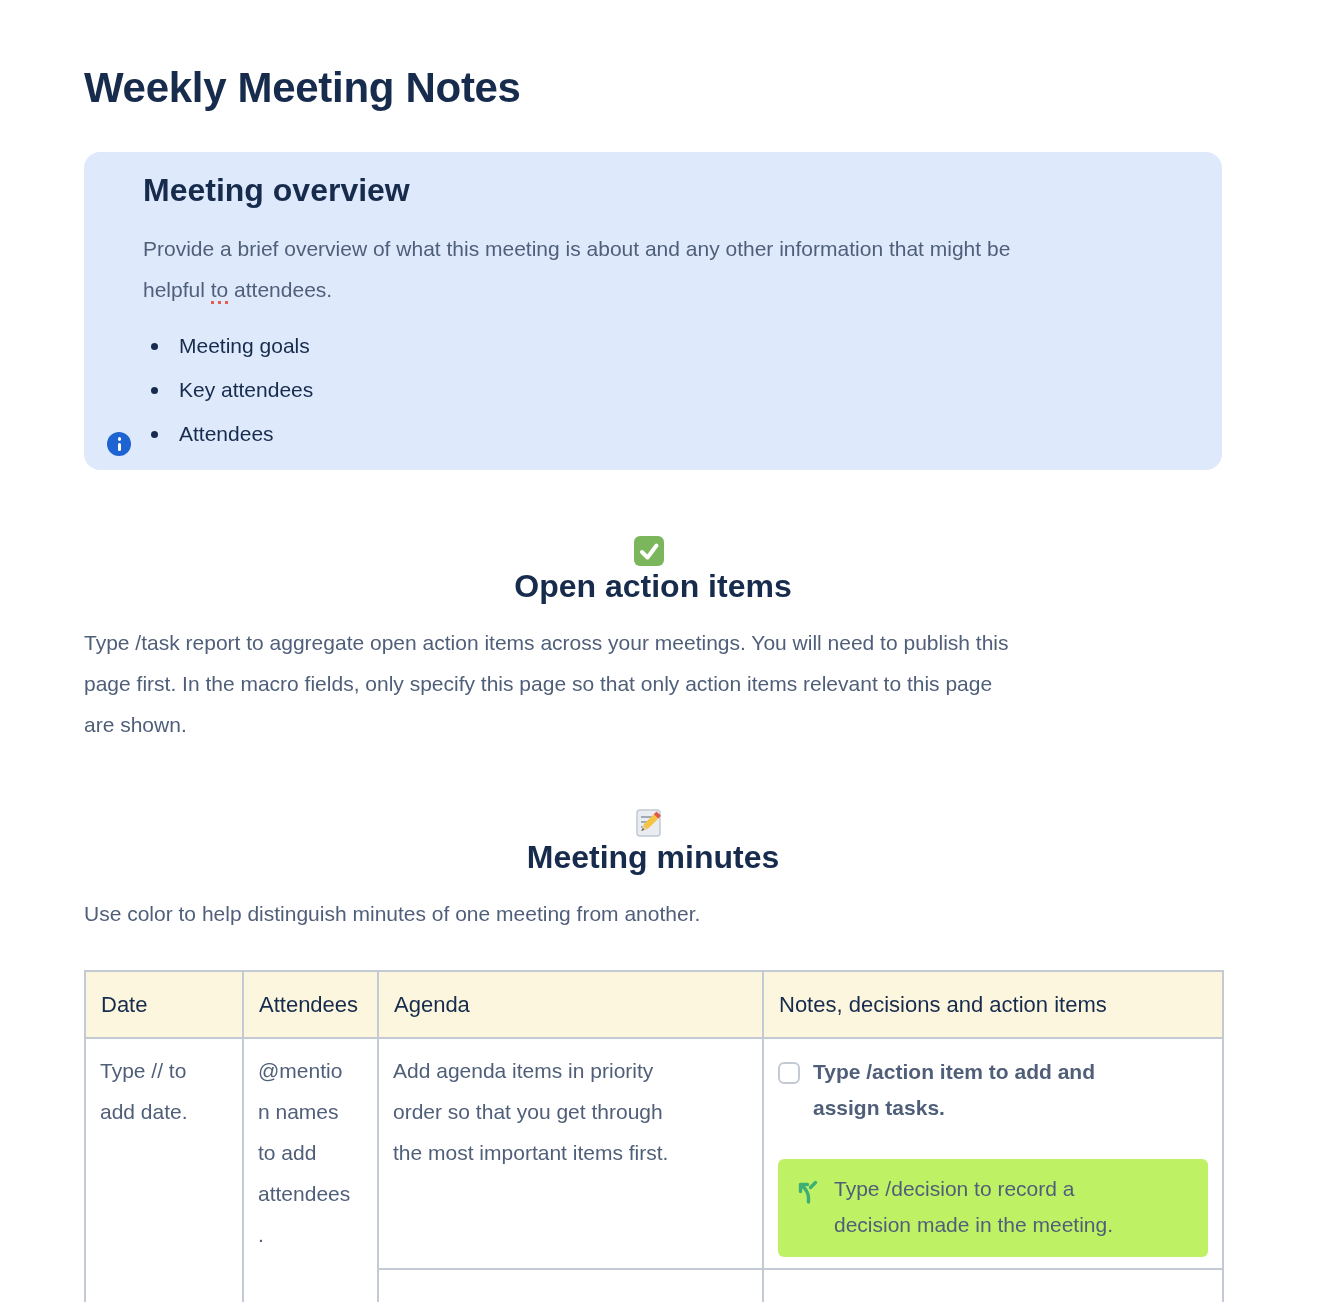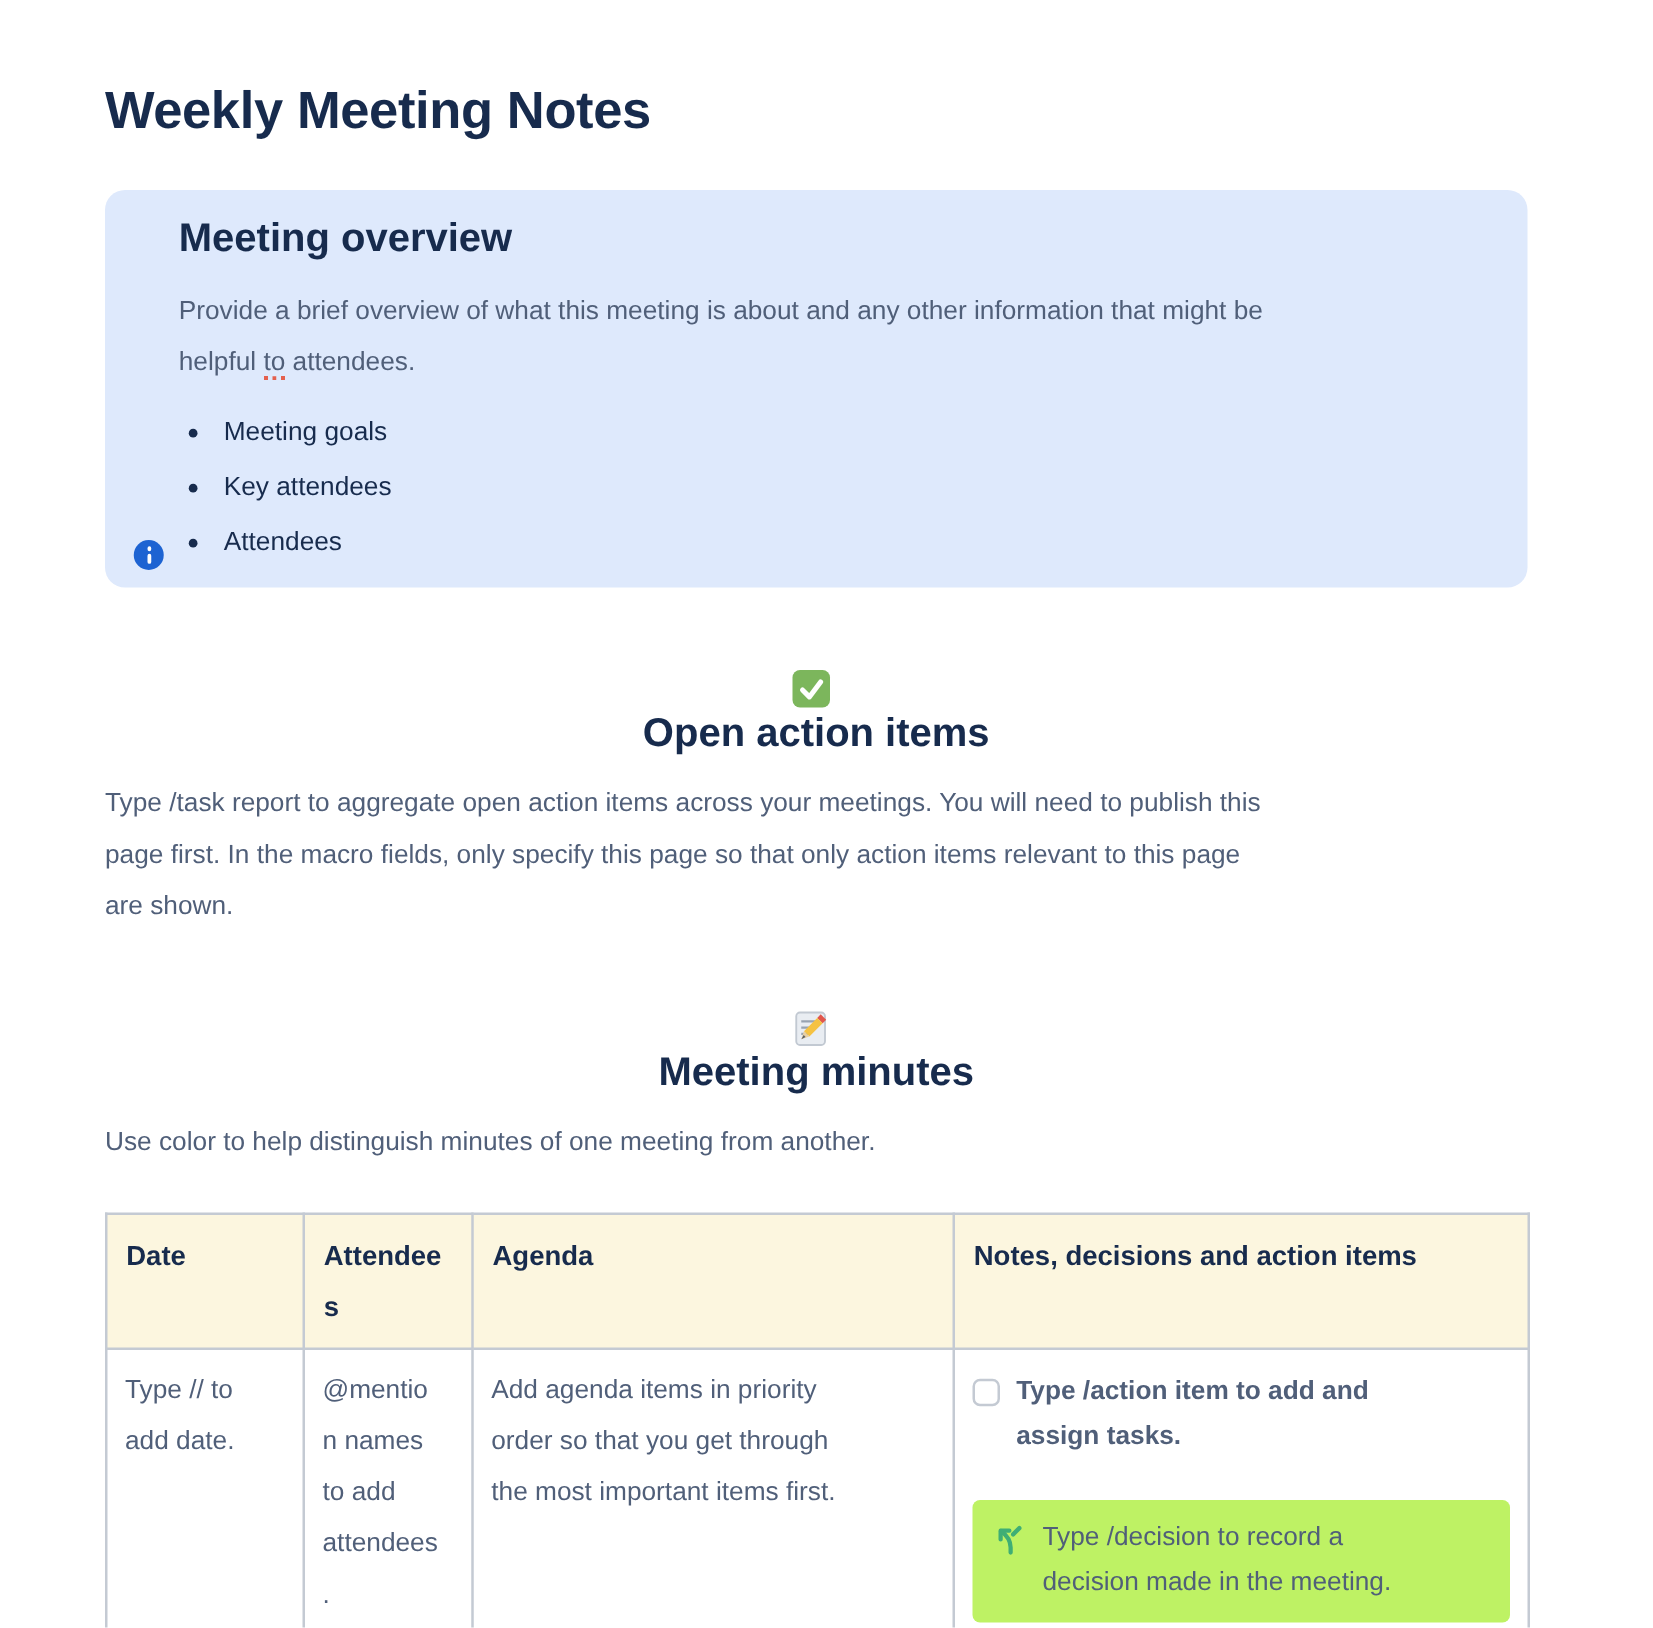"Date" .minutes-table th { font-weight: 700 -> 400 }
